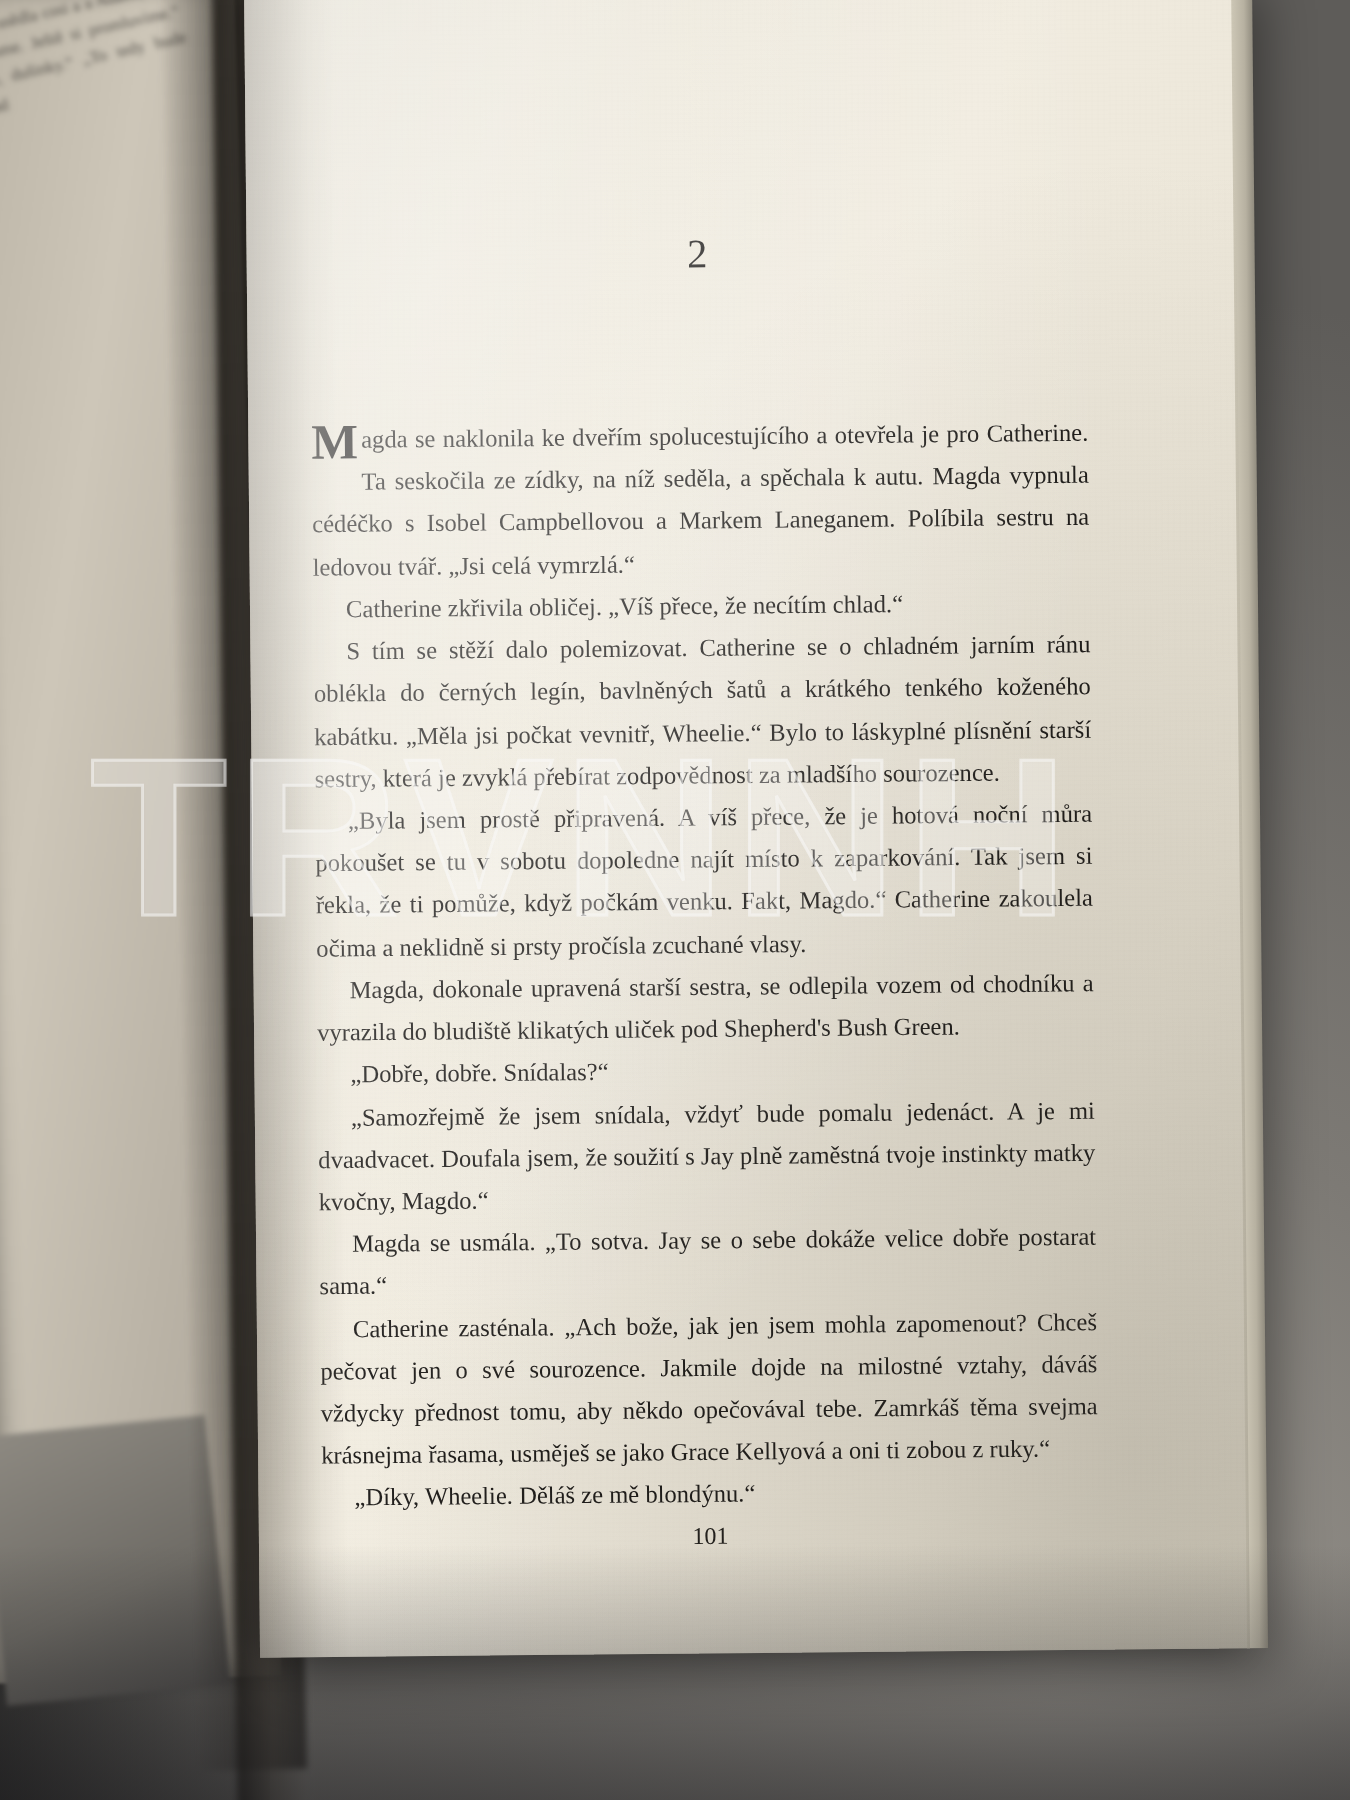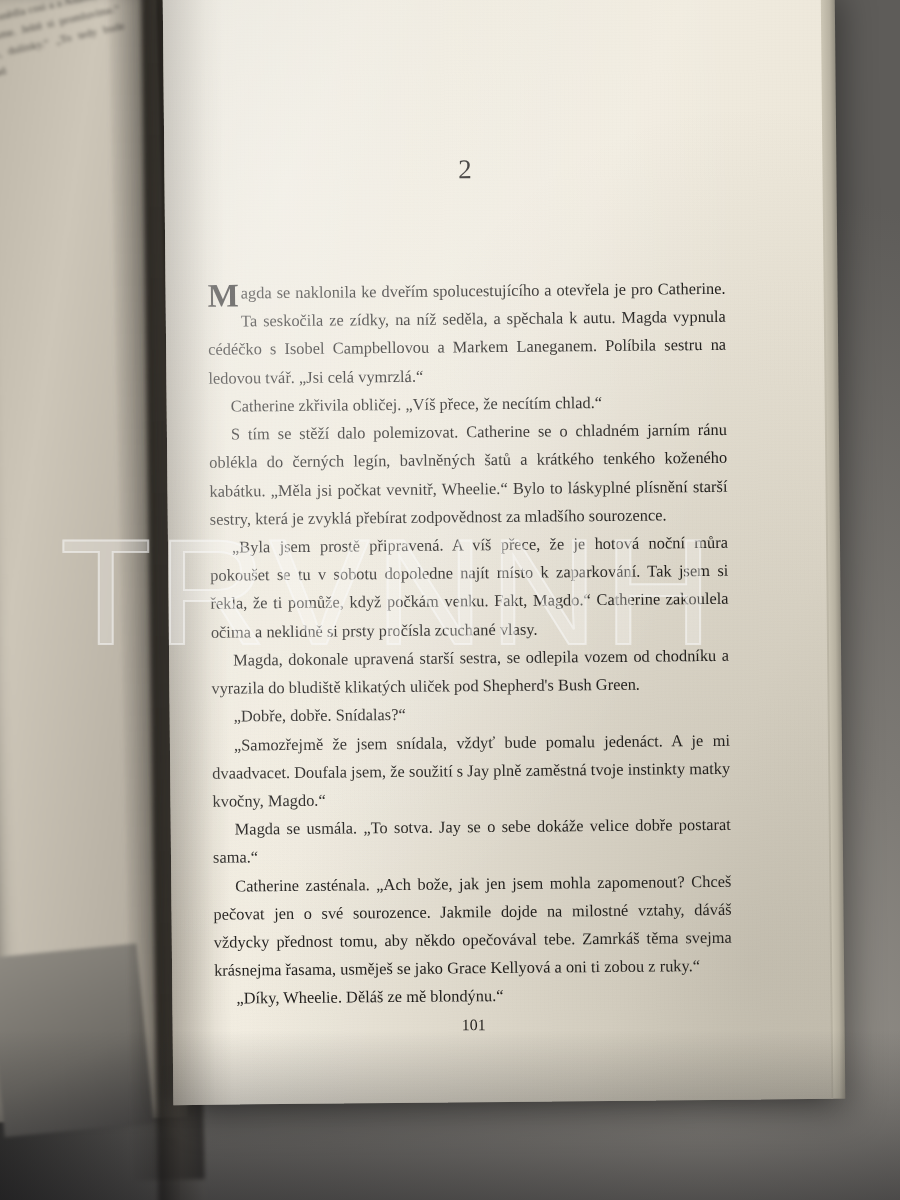"TRVNNH" .watermark { font-weight: 400 -> 700; top: 506px -> 472px }
